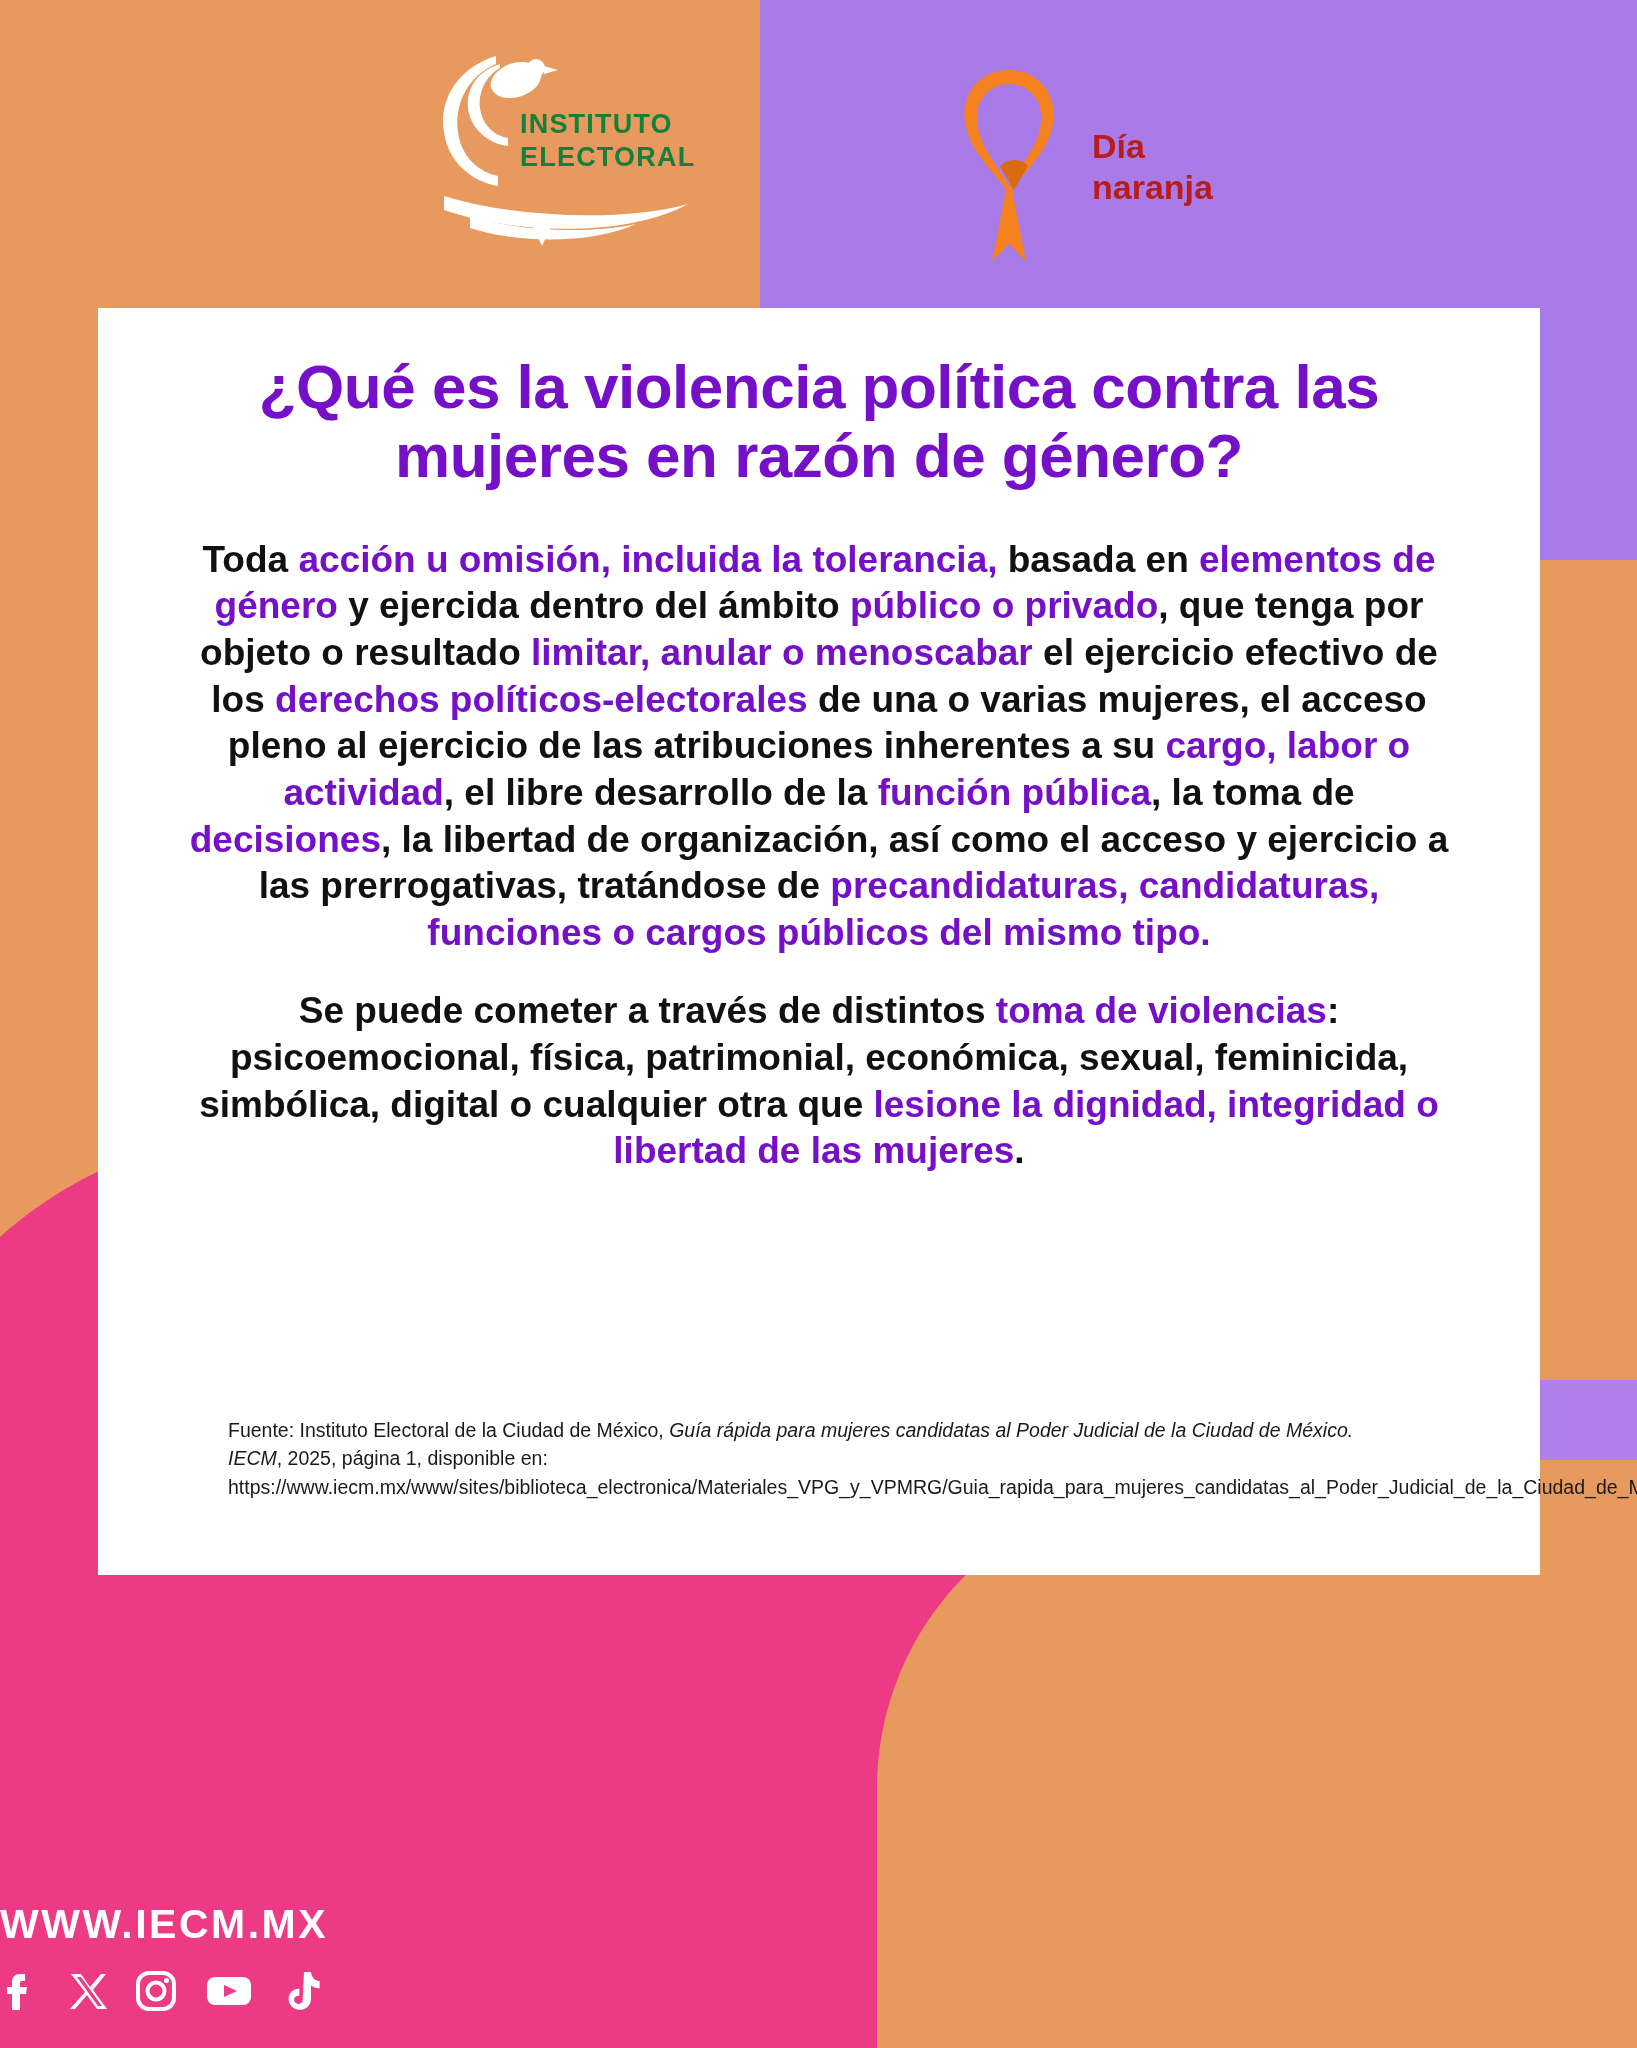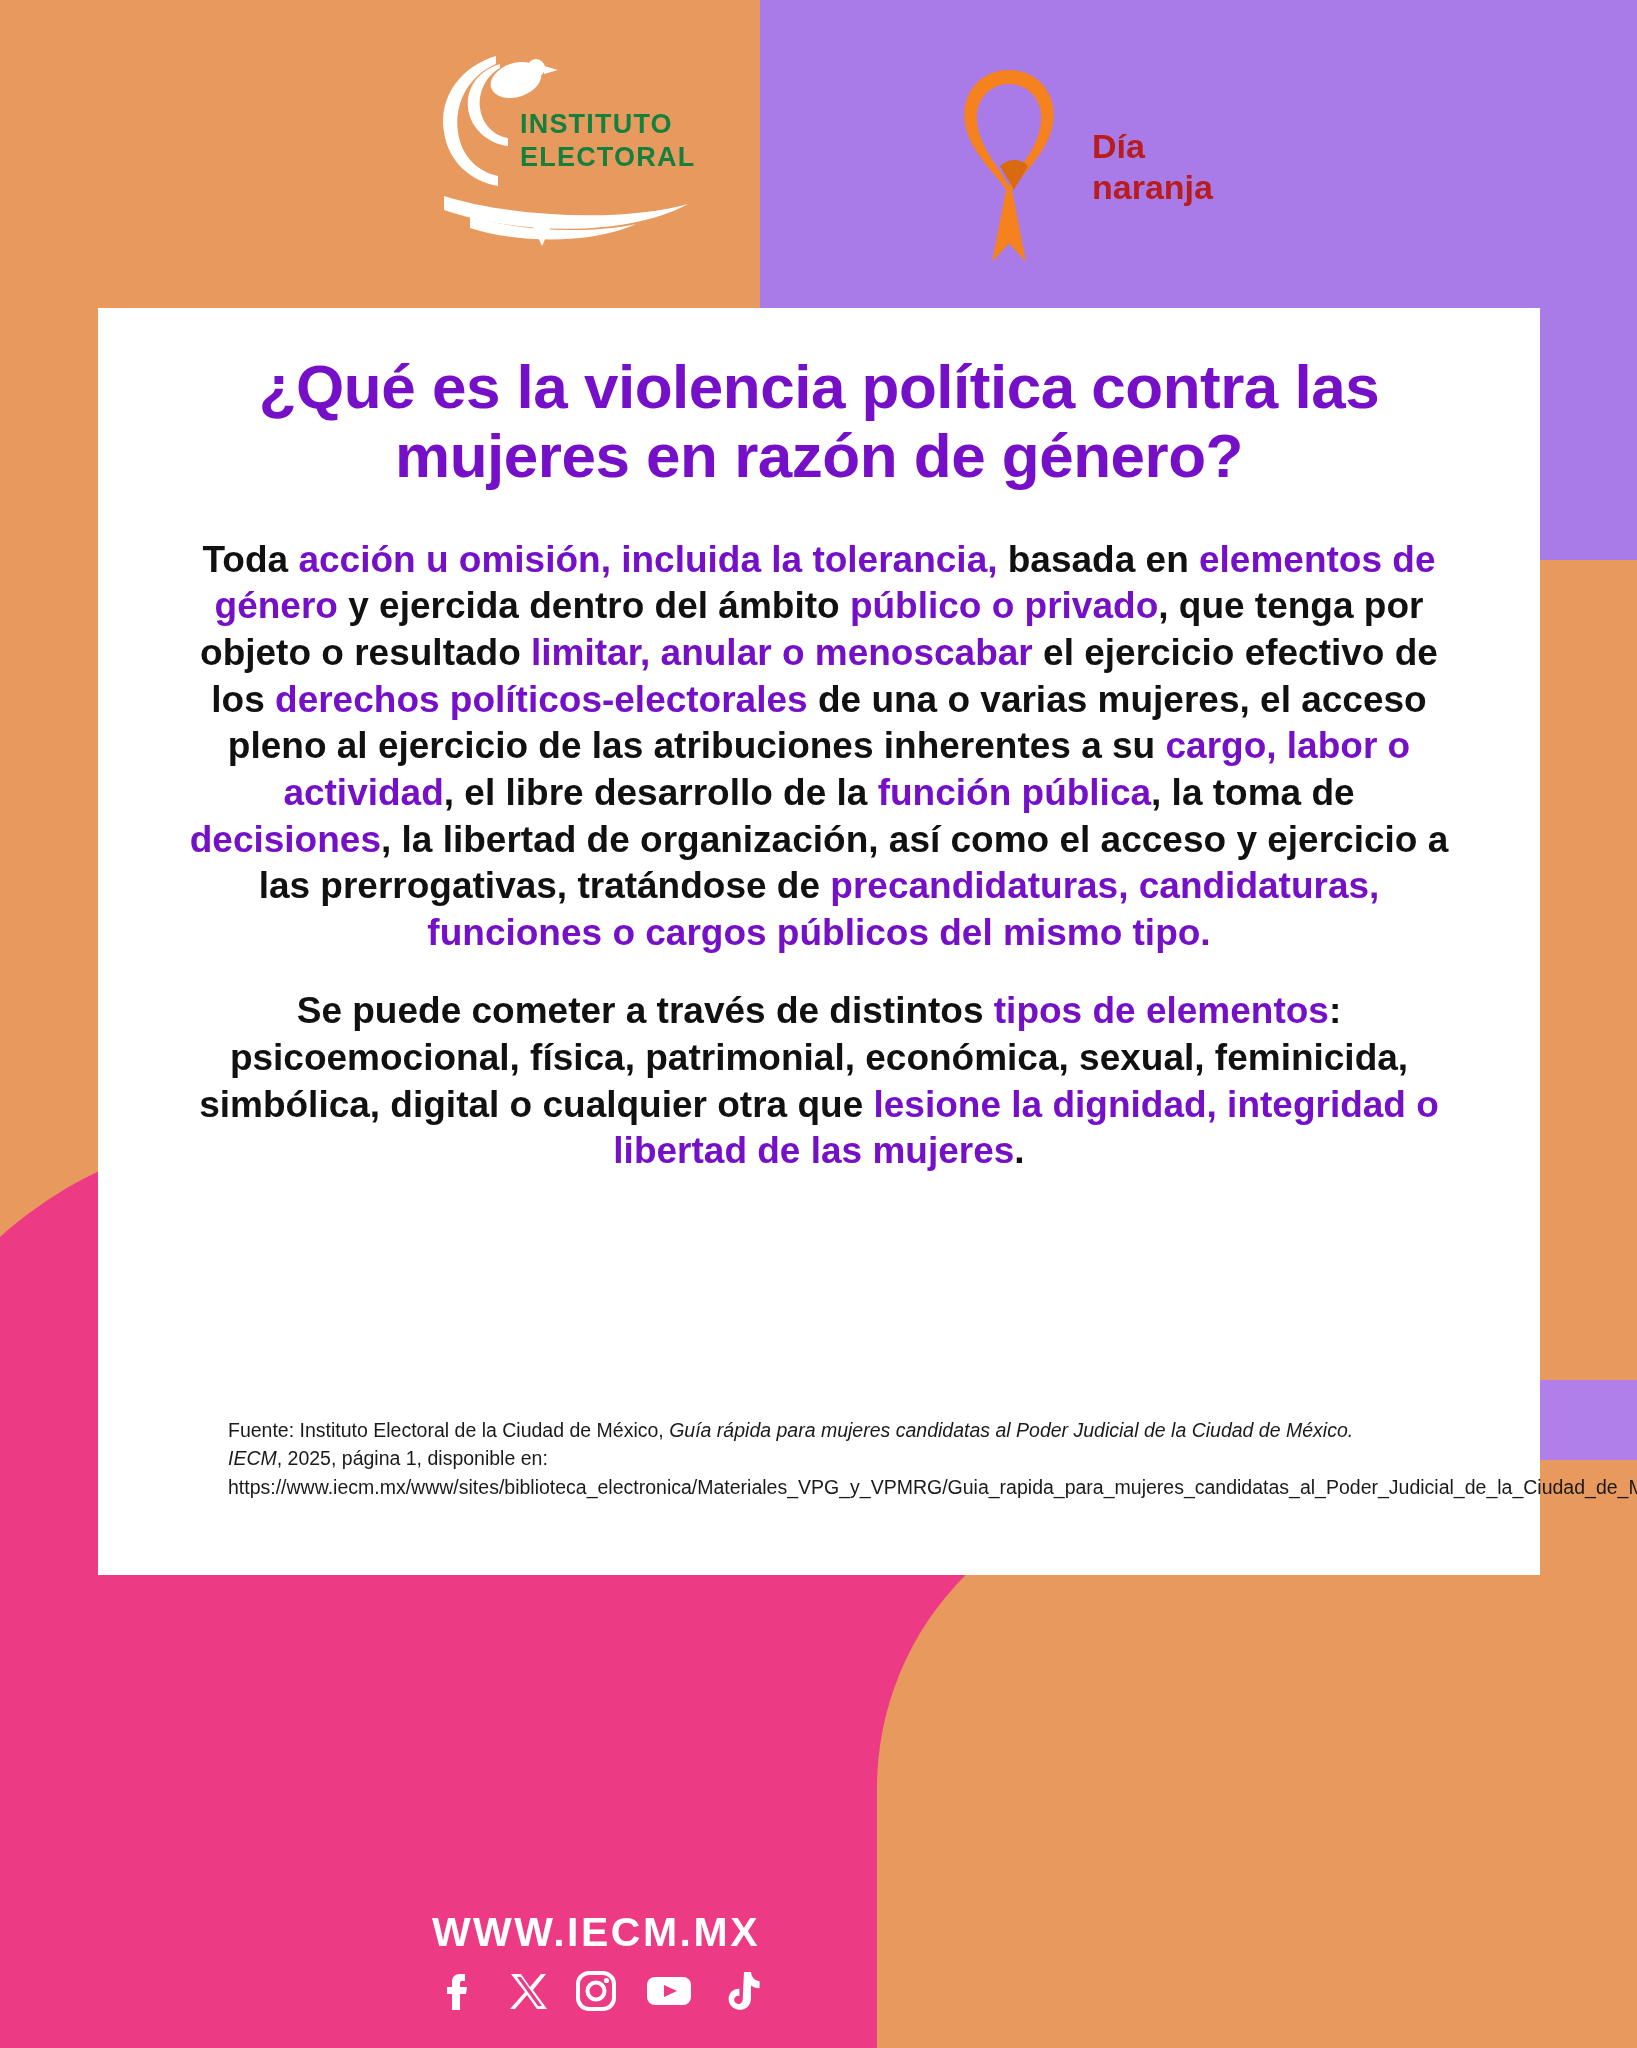"tipos de elementos" span.hl { text: tipos de elementos -> toma de violencias }
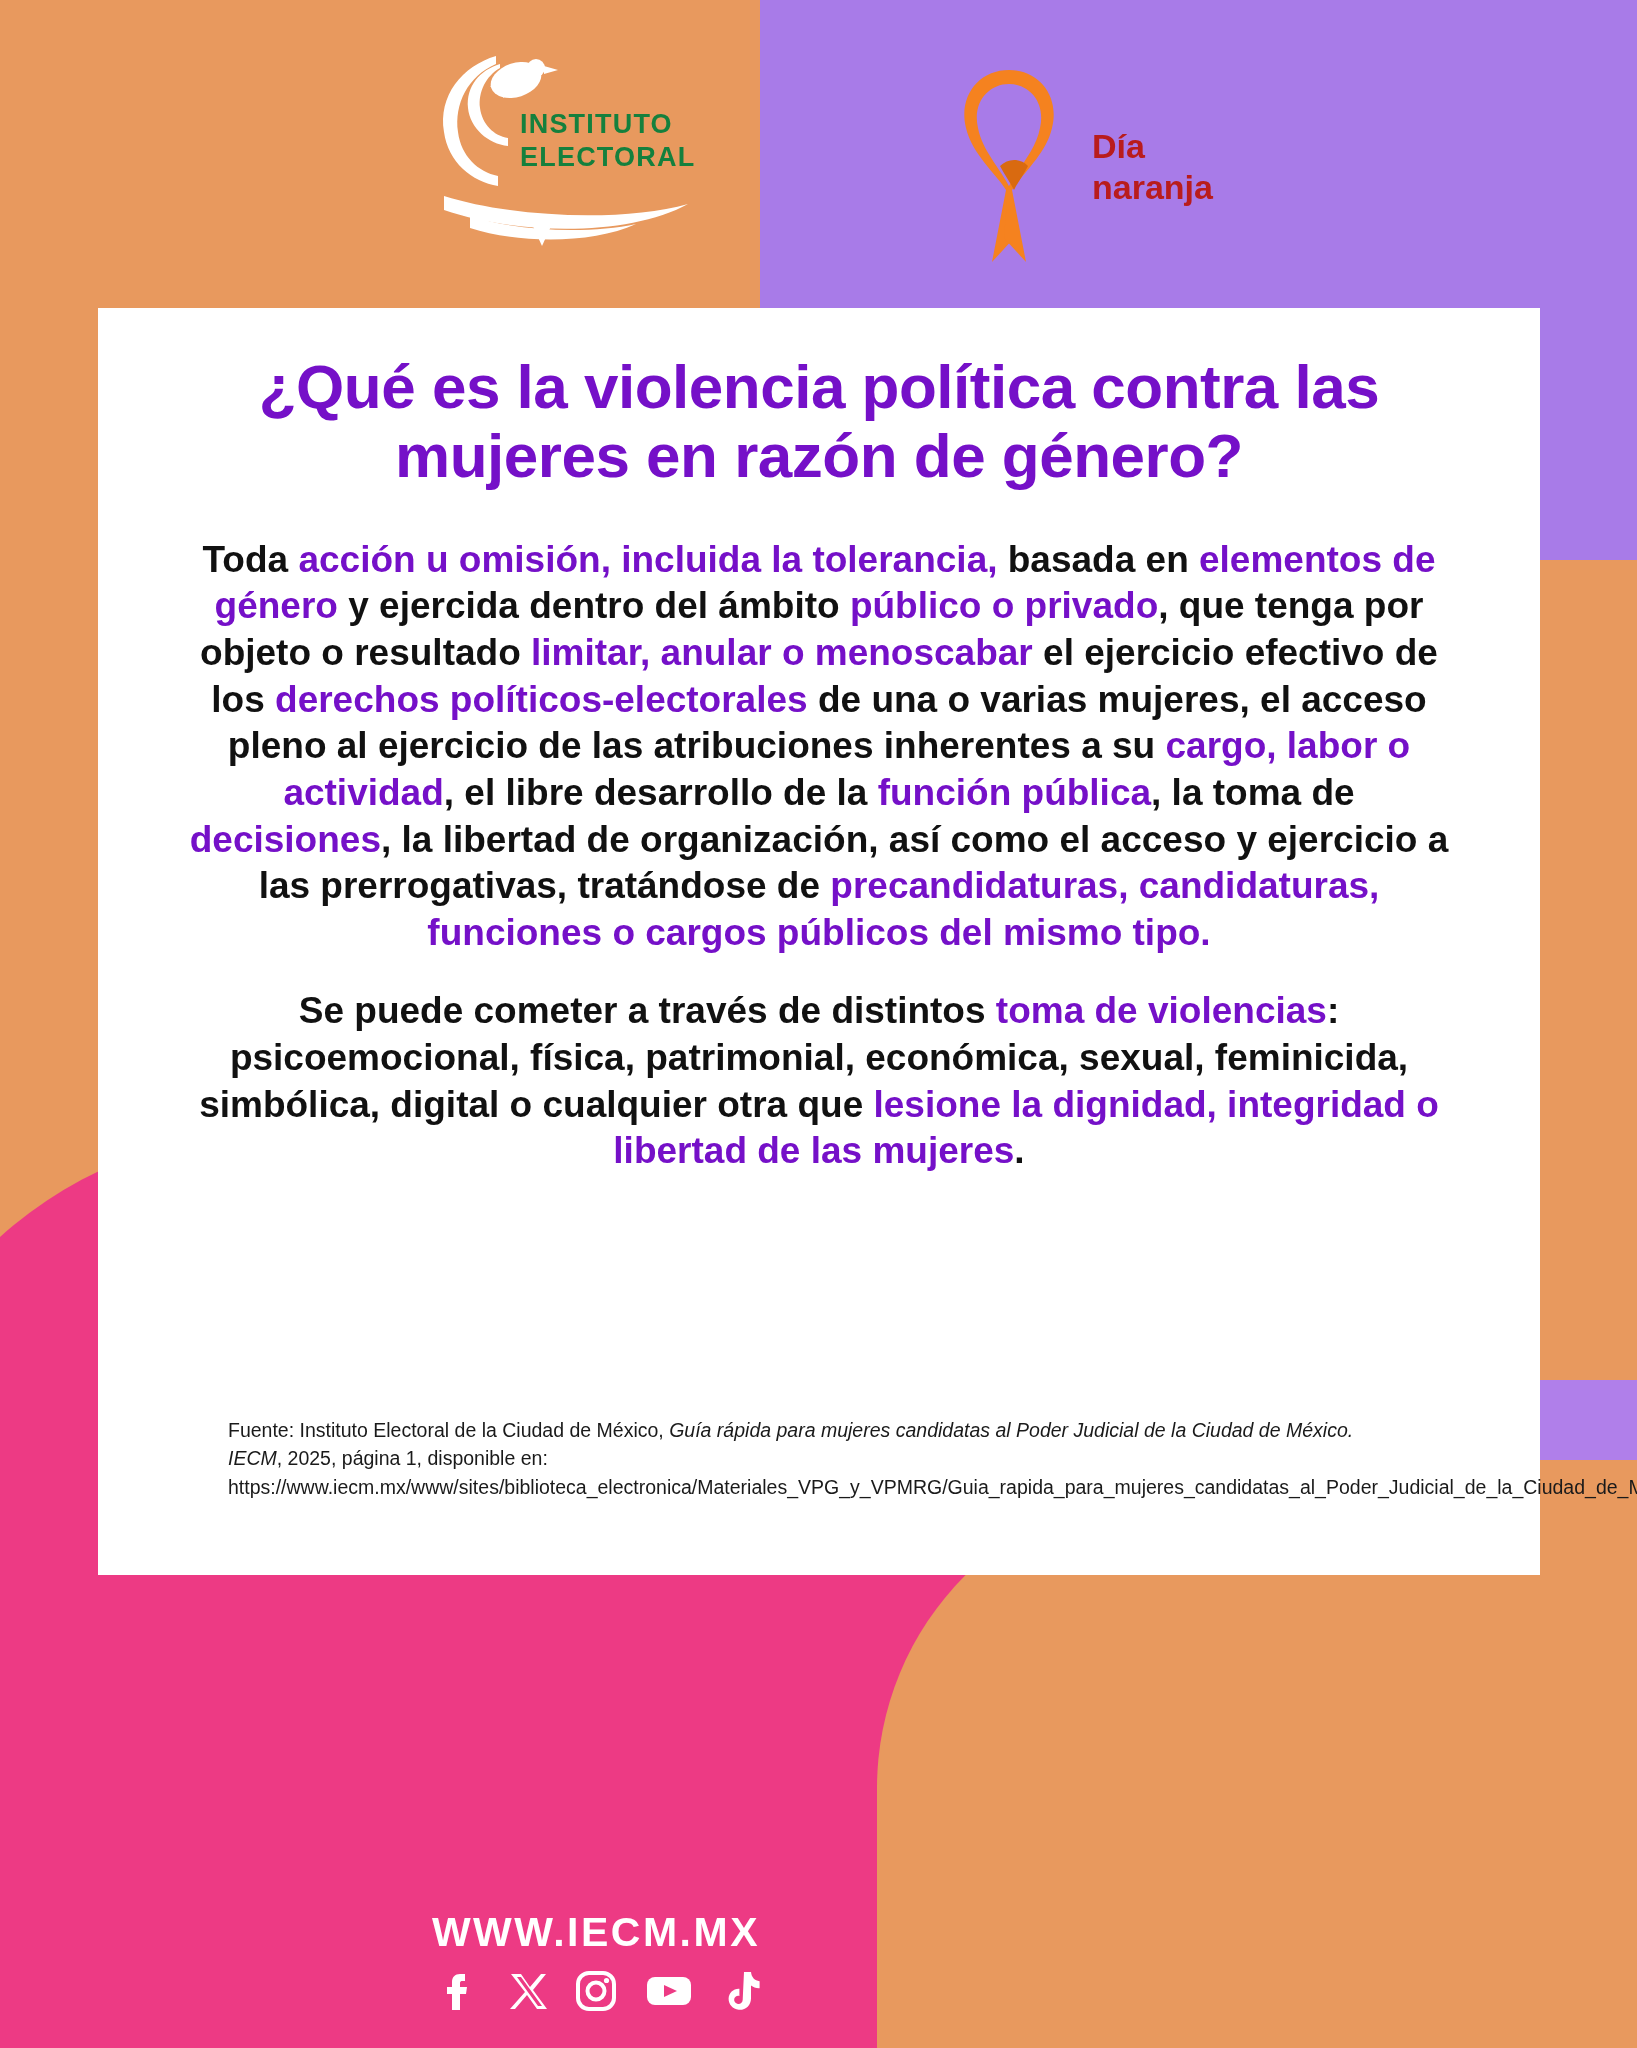"WWW.IECM.MX" .footer { align-items: flex-end -> flex-start; gap: 12px -> 20px }
